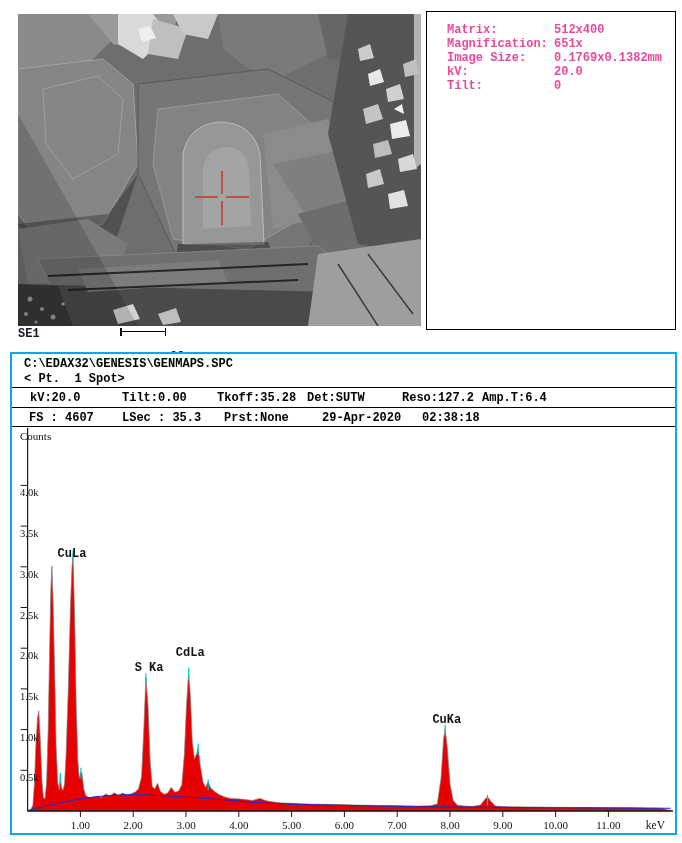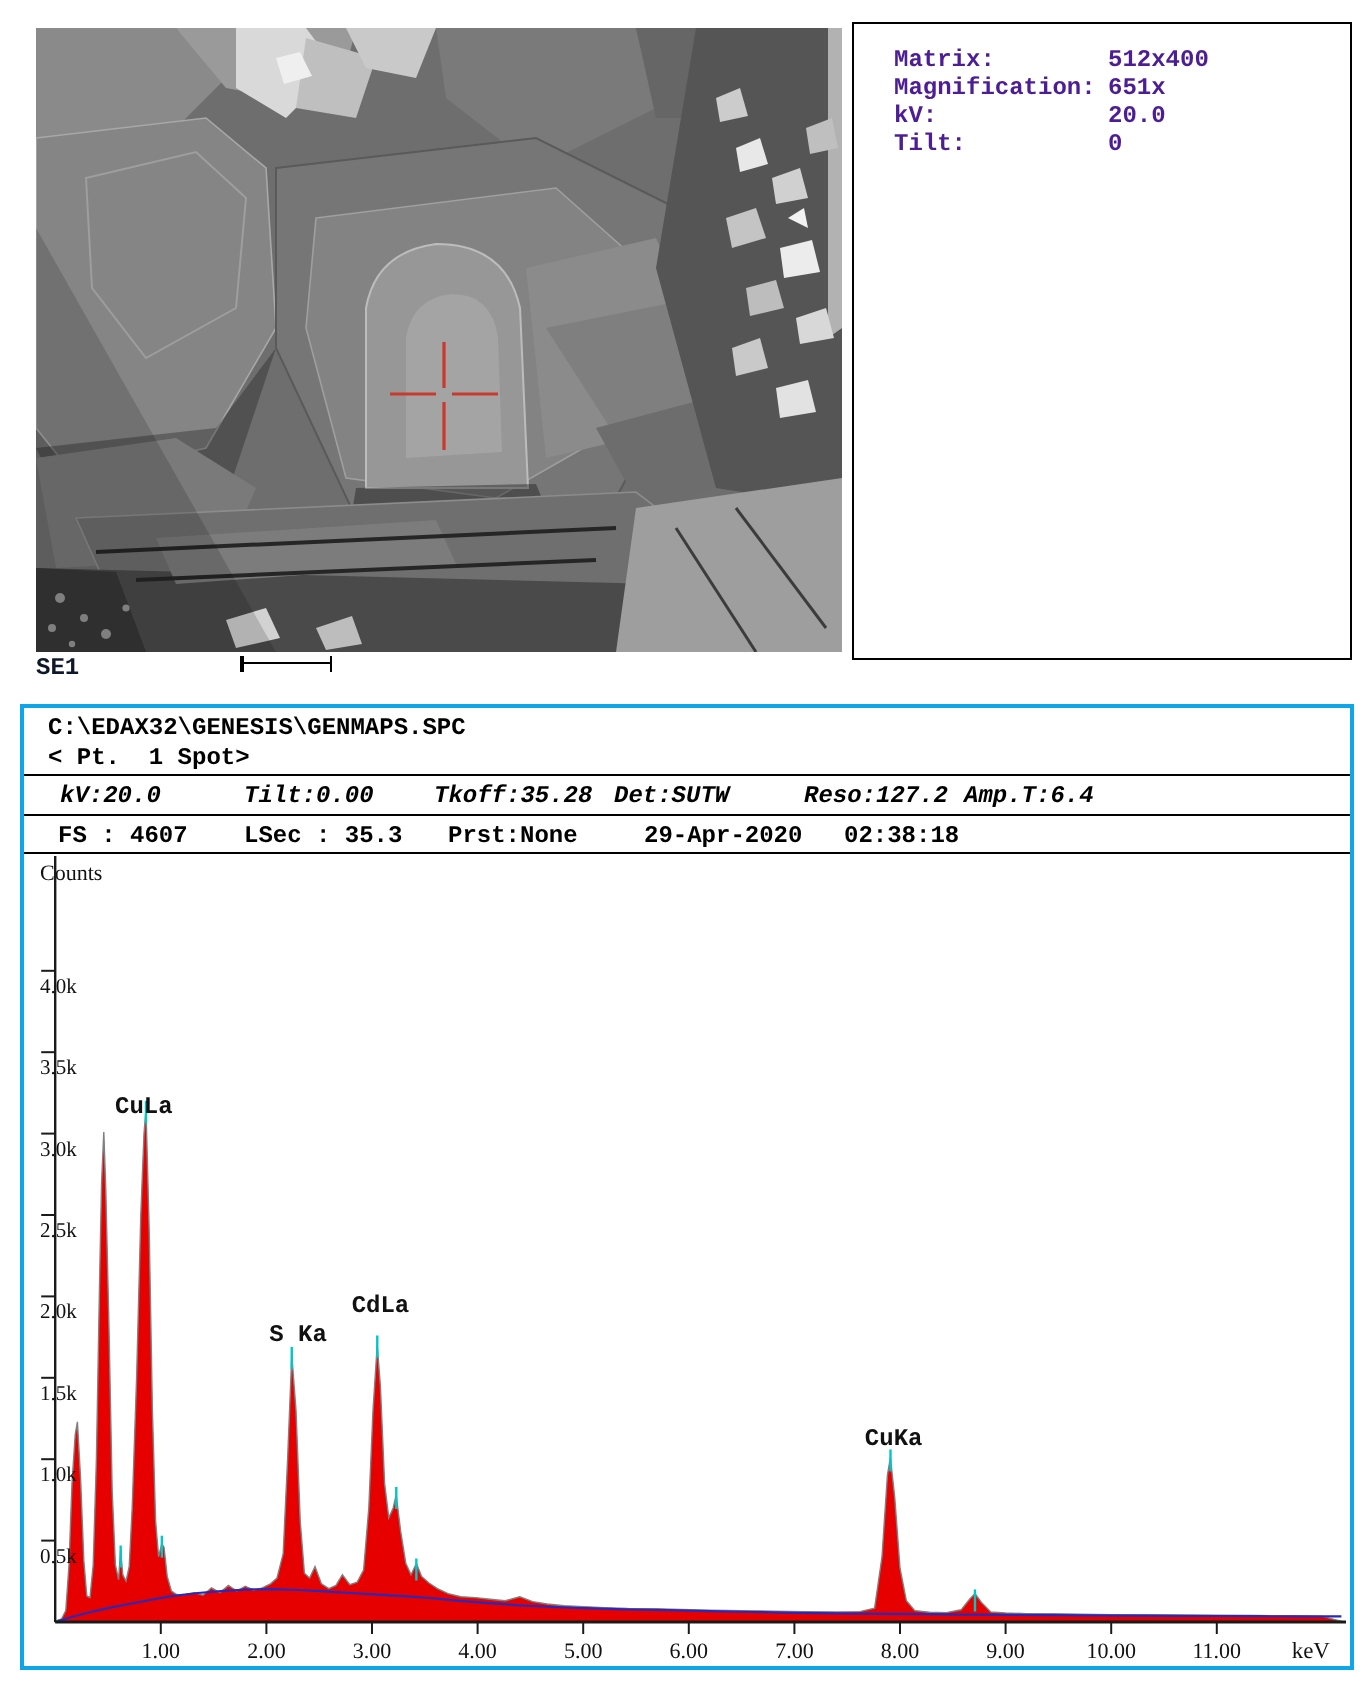"Matrix:" .irow { color: #4c1d95 -> #ec4899 }
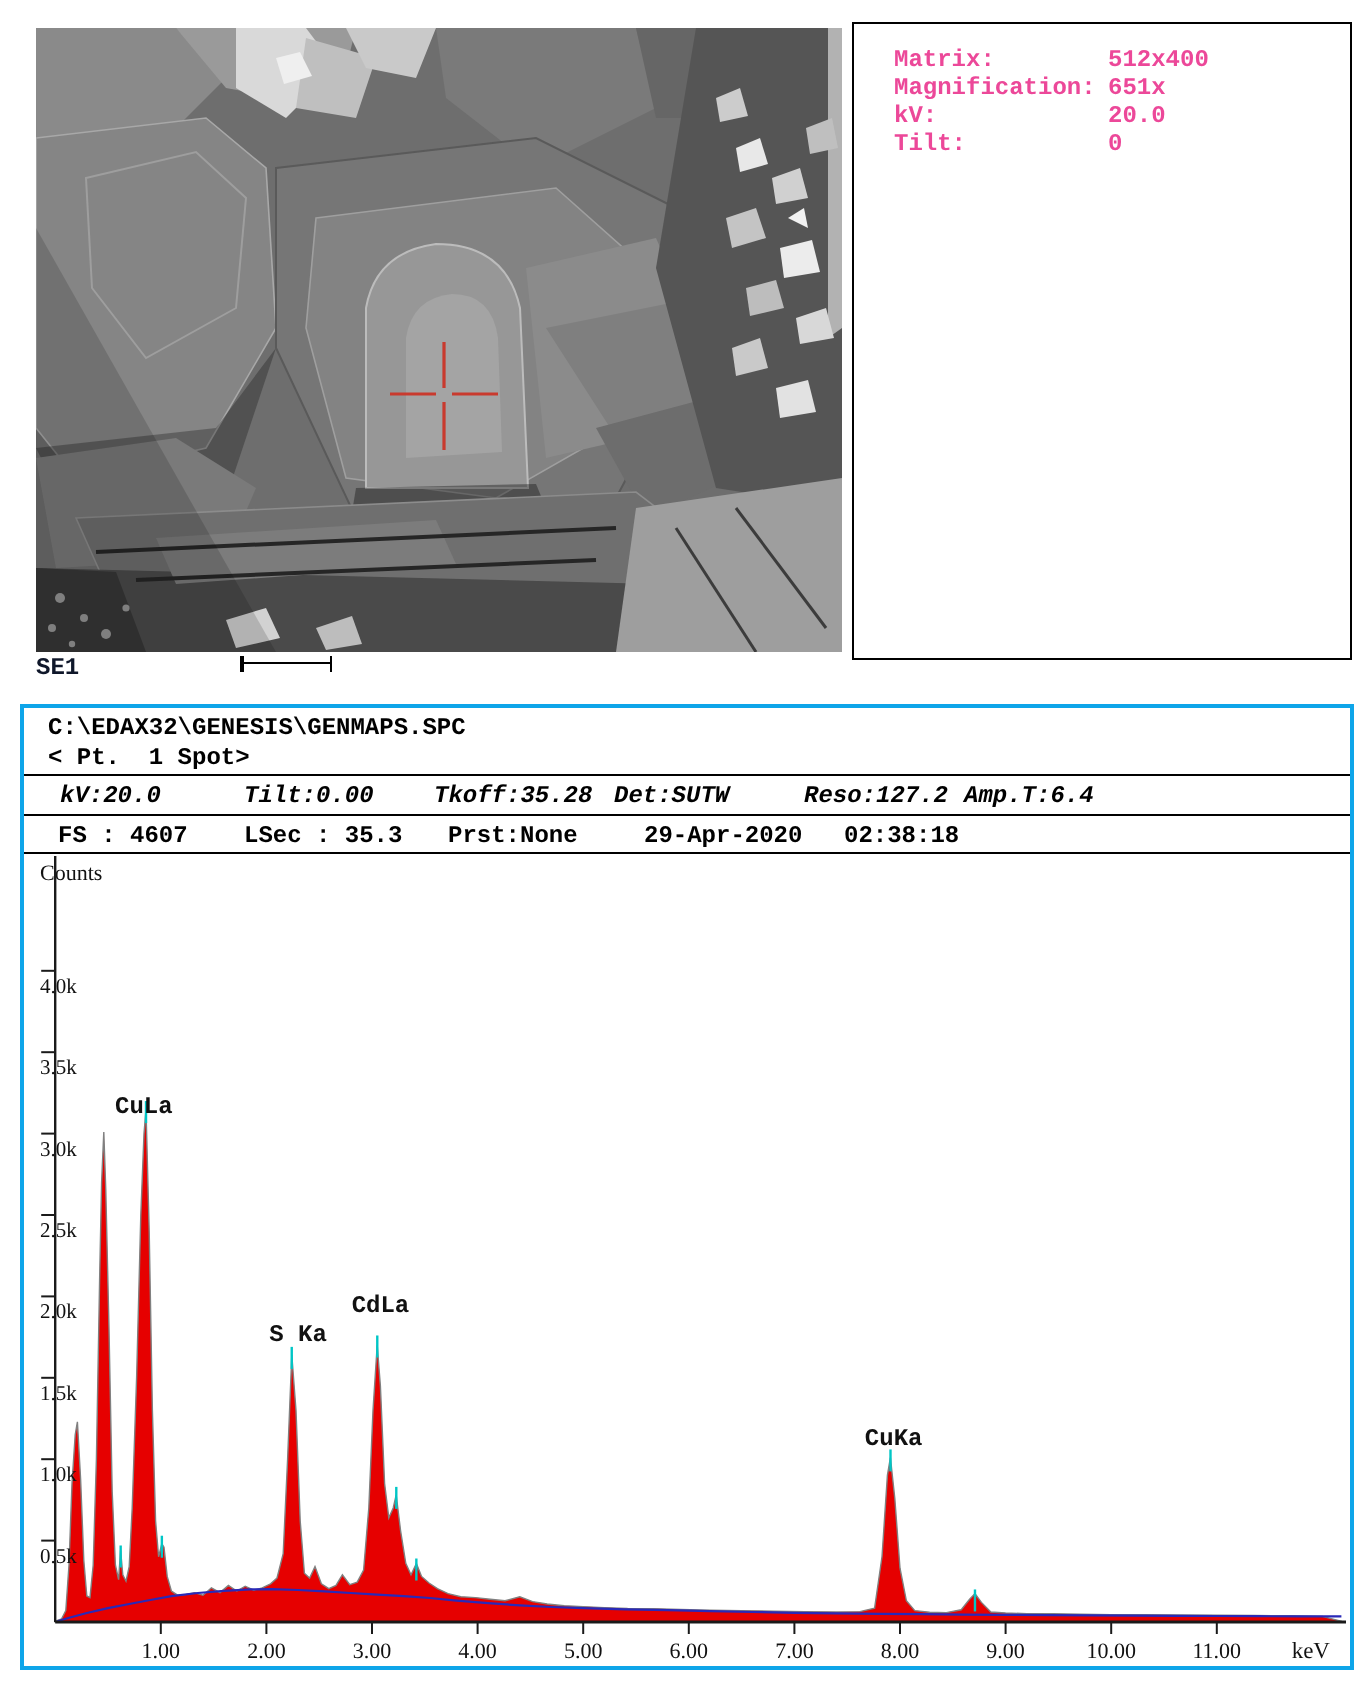"Image Size:" div.irow { html: none -> <div><span>Image Size:</span><span>0.1769x0.1382mm</span></div> }
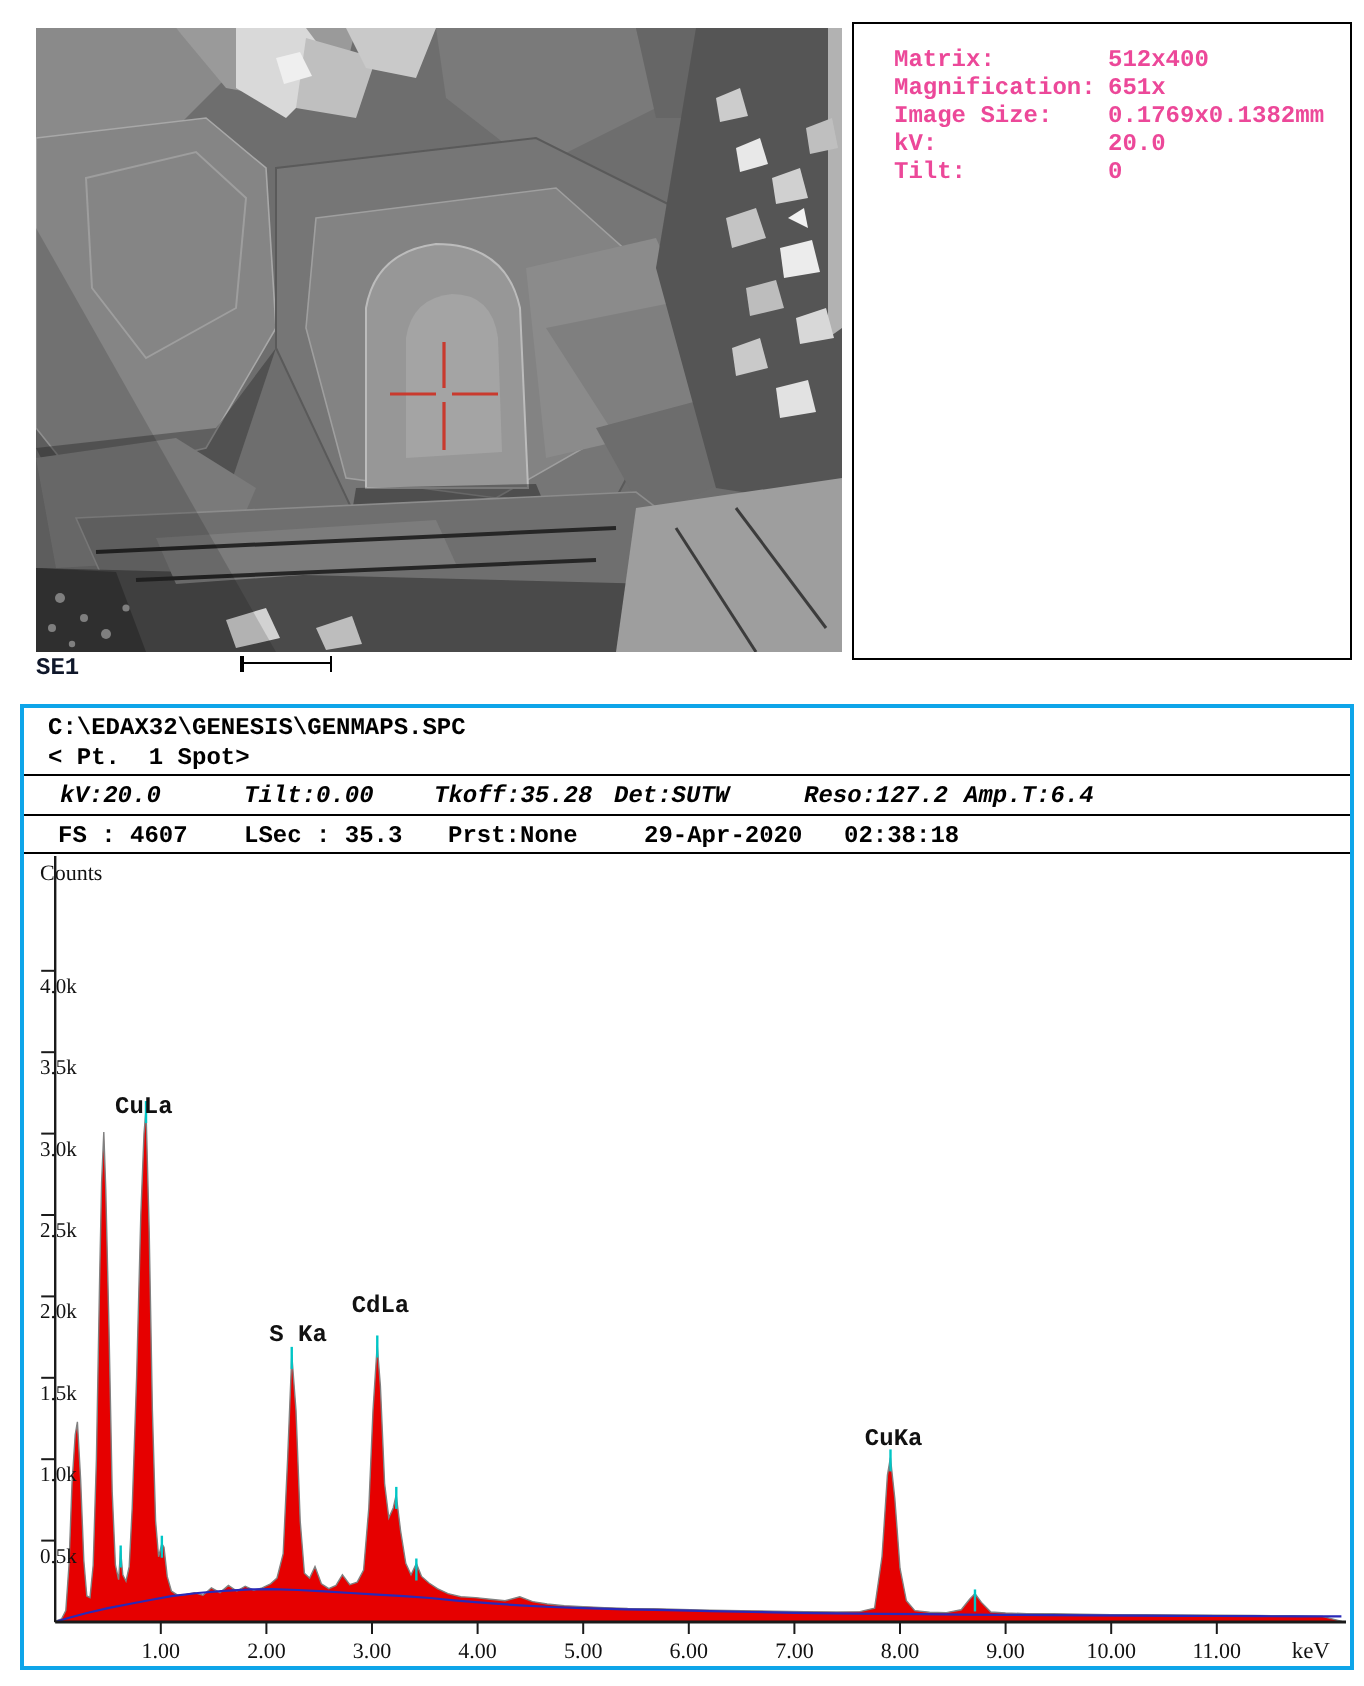"kV:20.0" .r3 { font-style: italic -> none }
